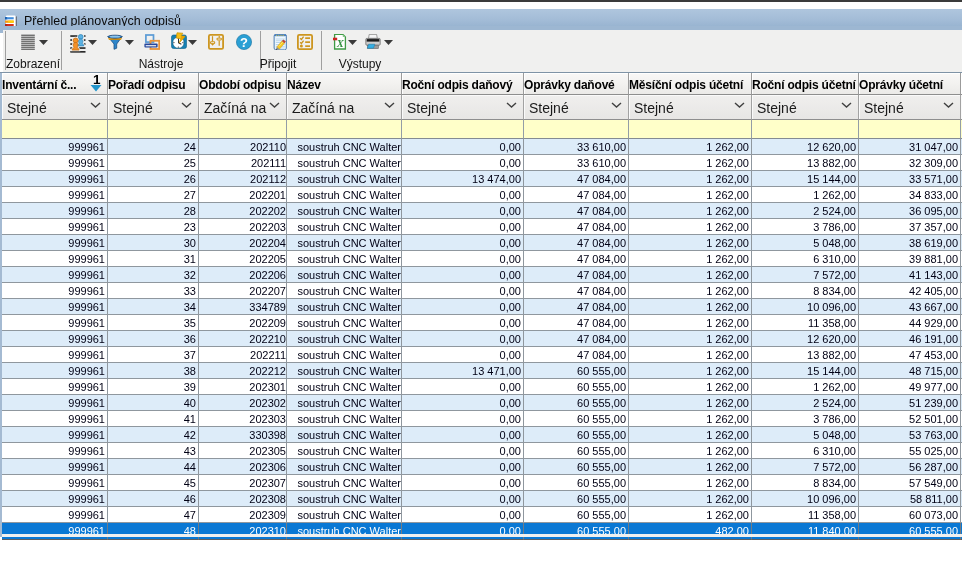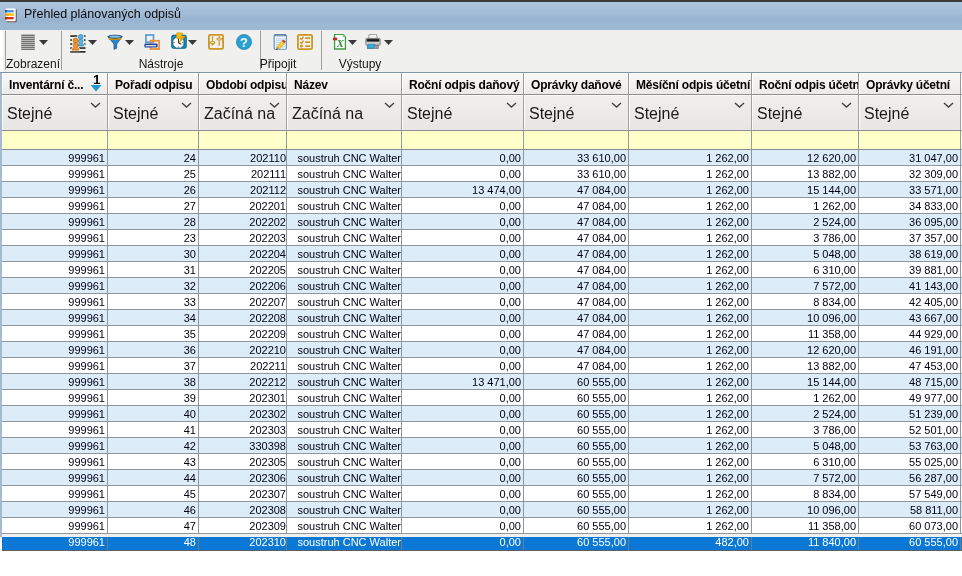"Přehled plánovaných odpisů" #titlebar { top: 2px -> 9px }
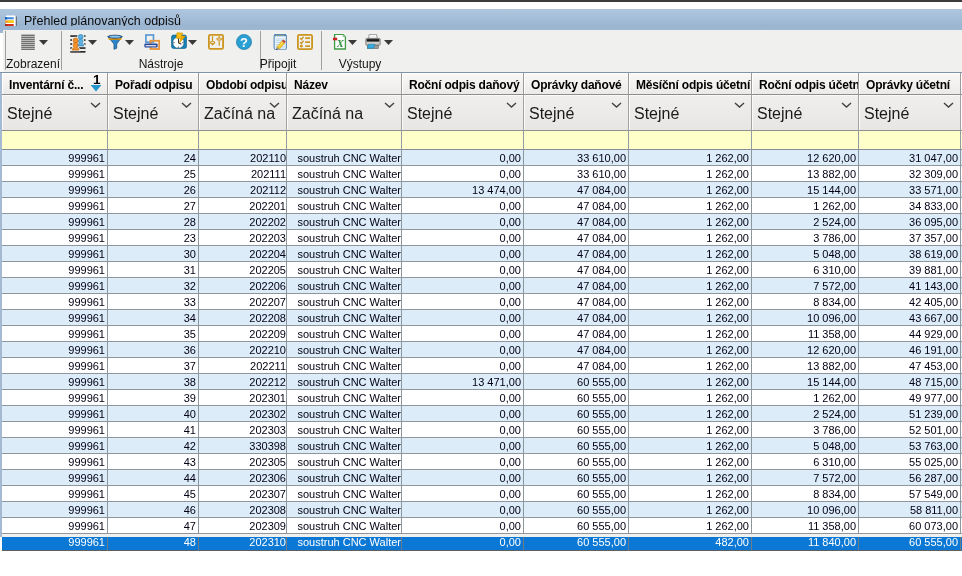"Inventární č..." tr.h th { padding: 3px 2px 0 7px -> 3px 2px 0 0 }
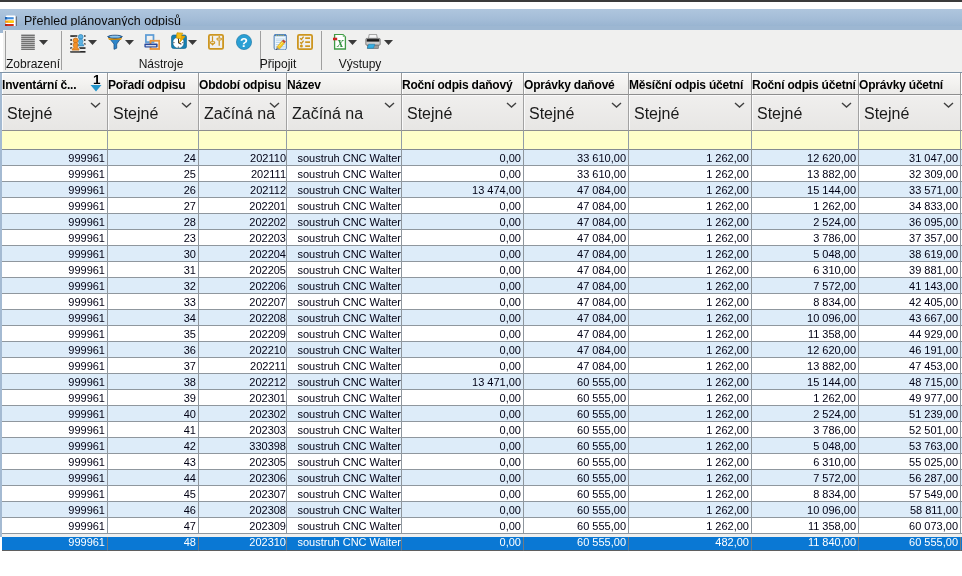"Stejné" tr.f td { font-size: 16px -> 14px; height: 36px -> 25px }
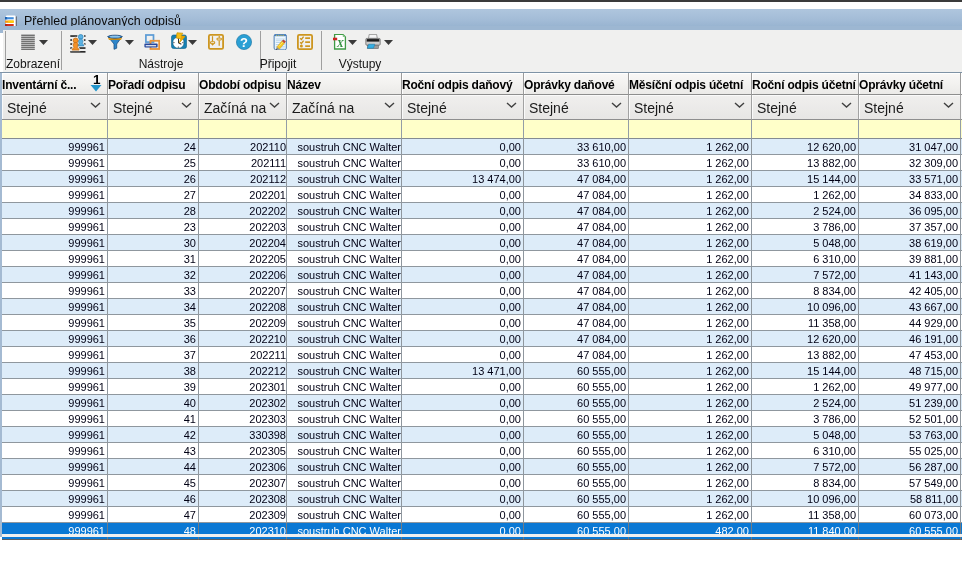"202208" td.l { text: 202208 -> 334789 }
